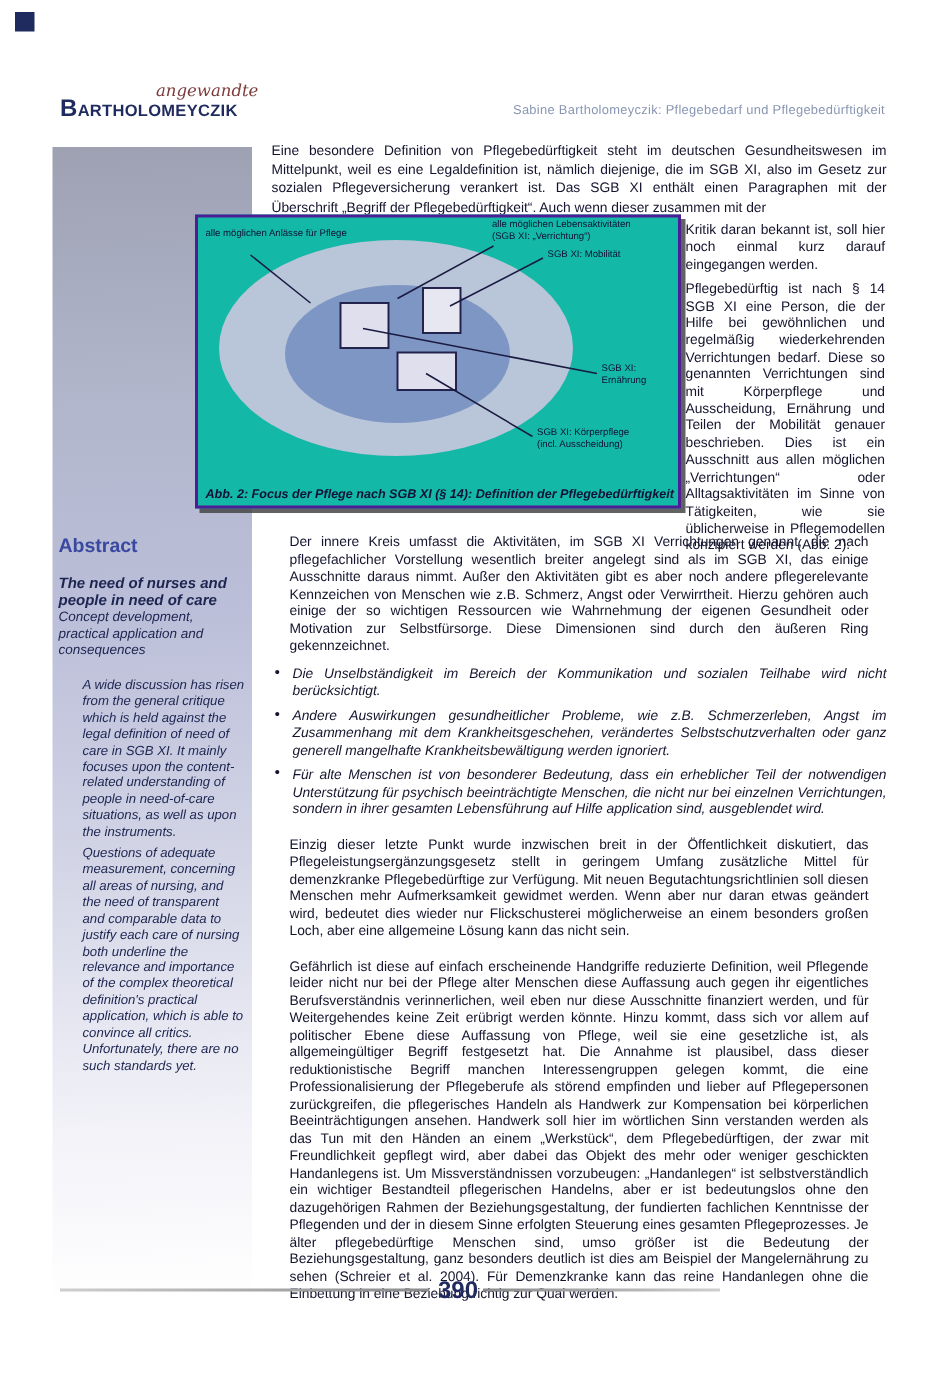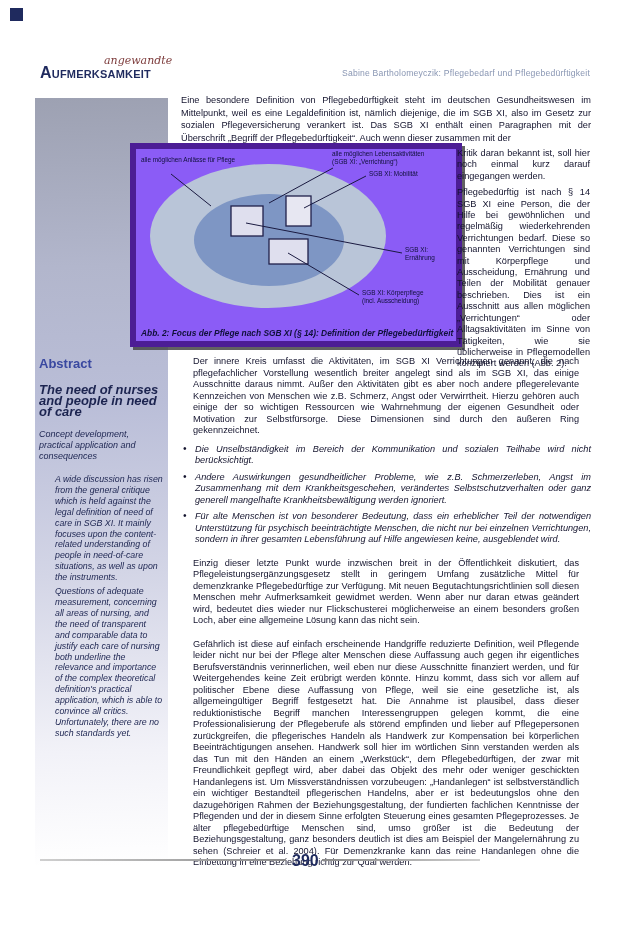"Aufmerksamkeit" span.logo-main { text: Aufmerksamkeit -> Bartholomeyczik }
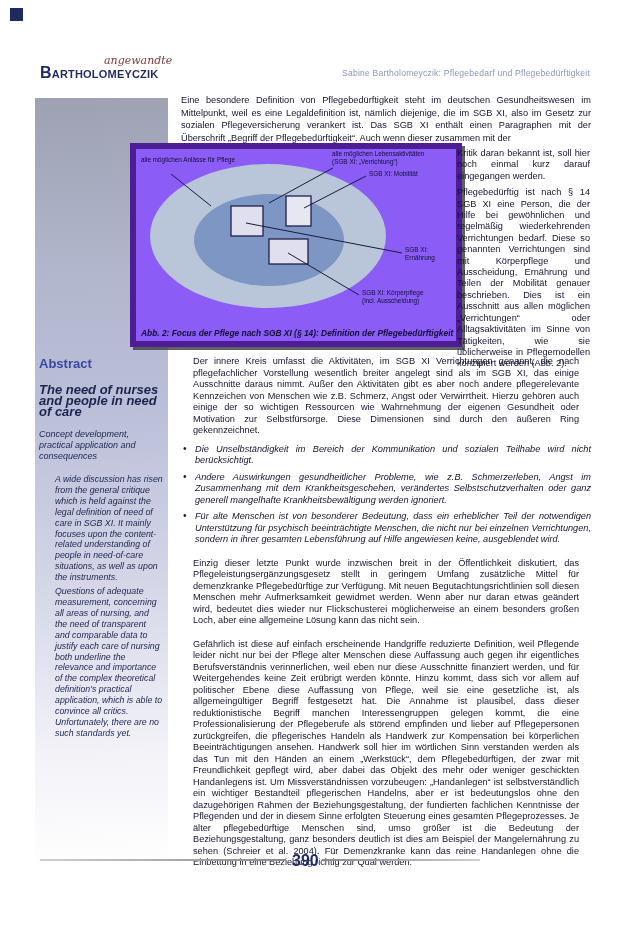"Abb. 2: Focus der Pflege" .figure-box { background: #8b5cf6 -> #14b8a6; border: 6px solid #4c1d95 -> 2px solid #4c1d95 }
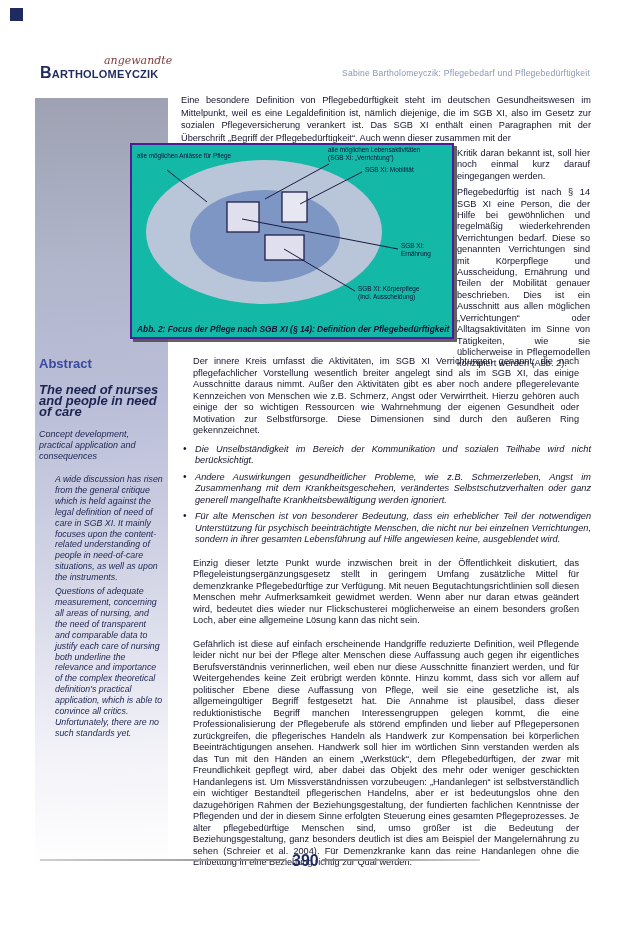"The need of nurses and" .abstract-title { font-size: 13px -> 10px; margin-bottom: 12px -> 0 }
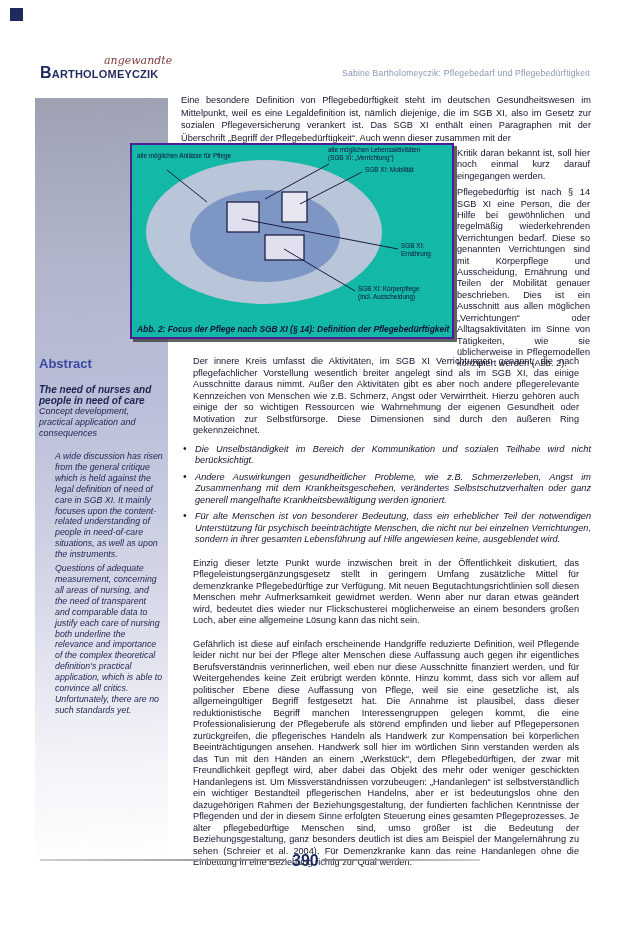"Für alte Menschen ist von" li { text: angewiesen keine -> application sind }
